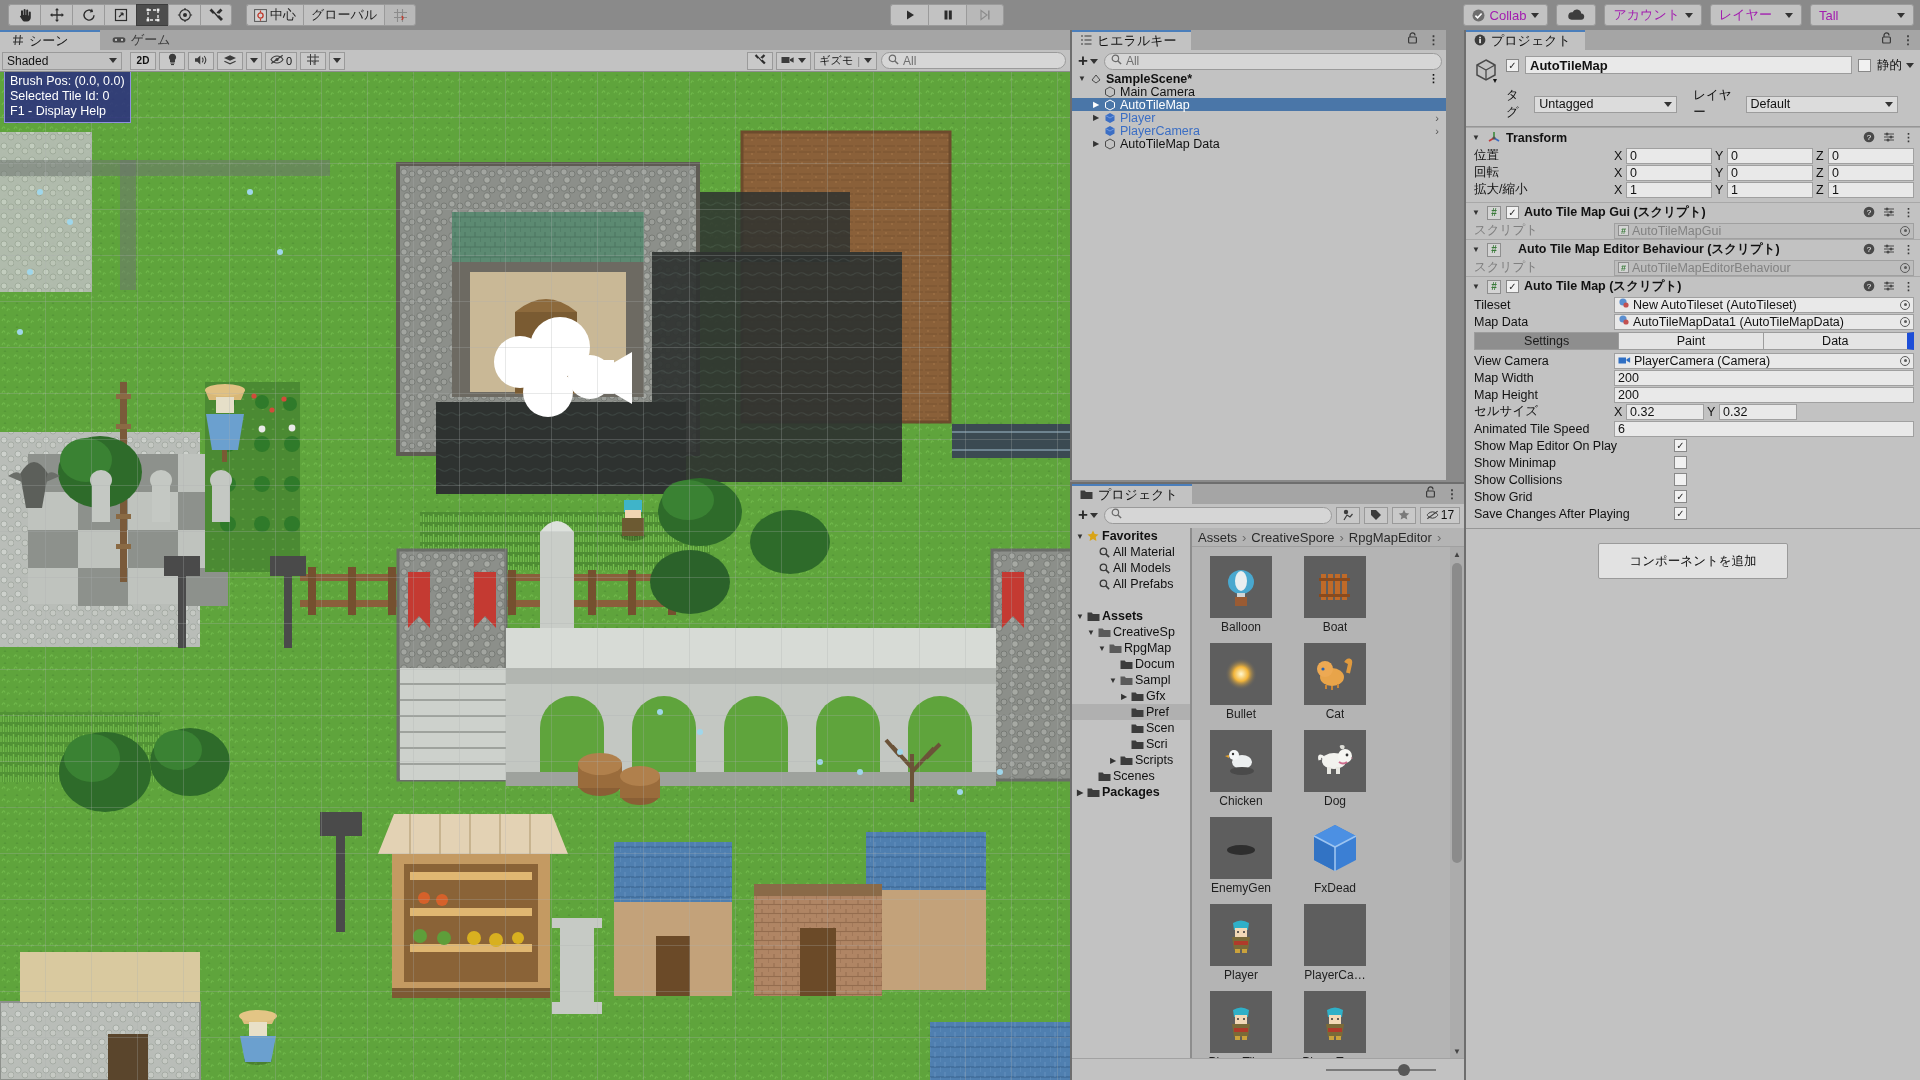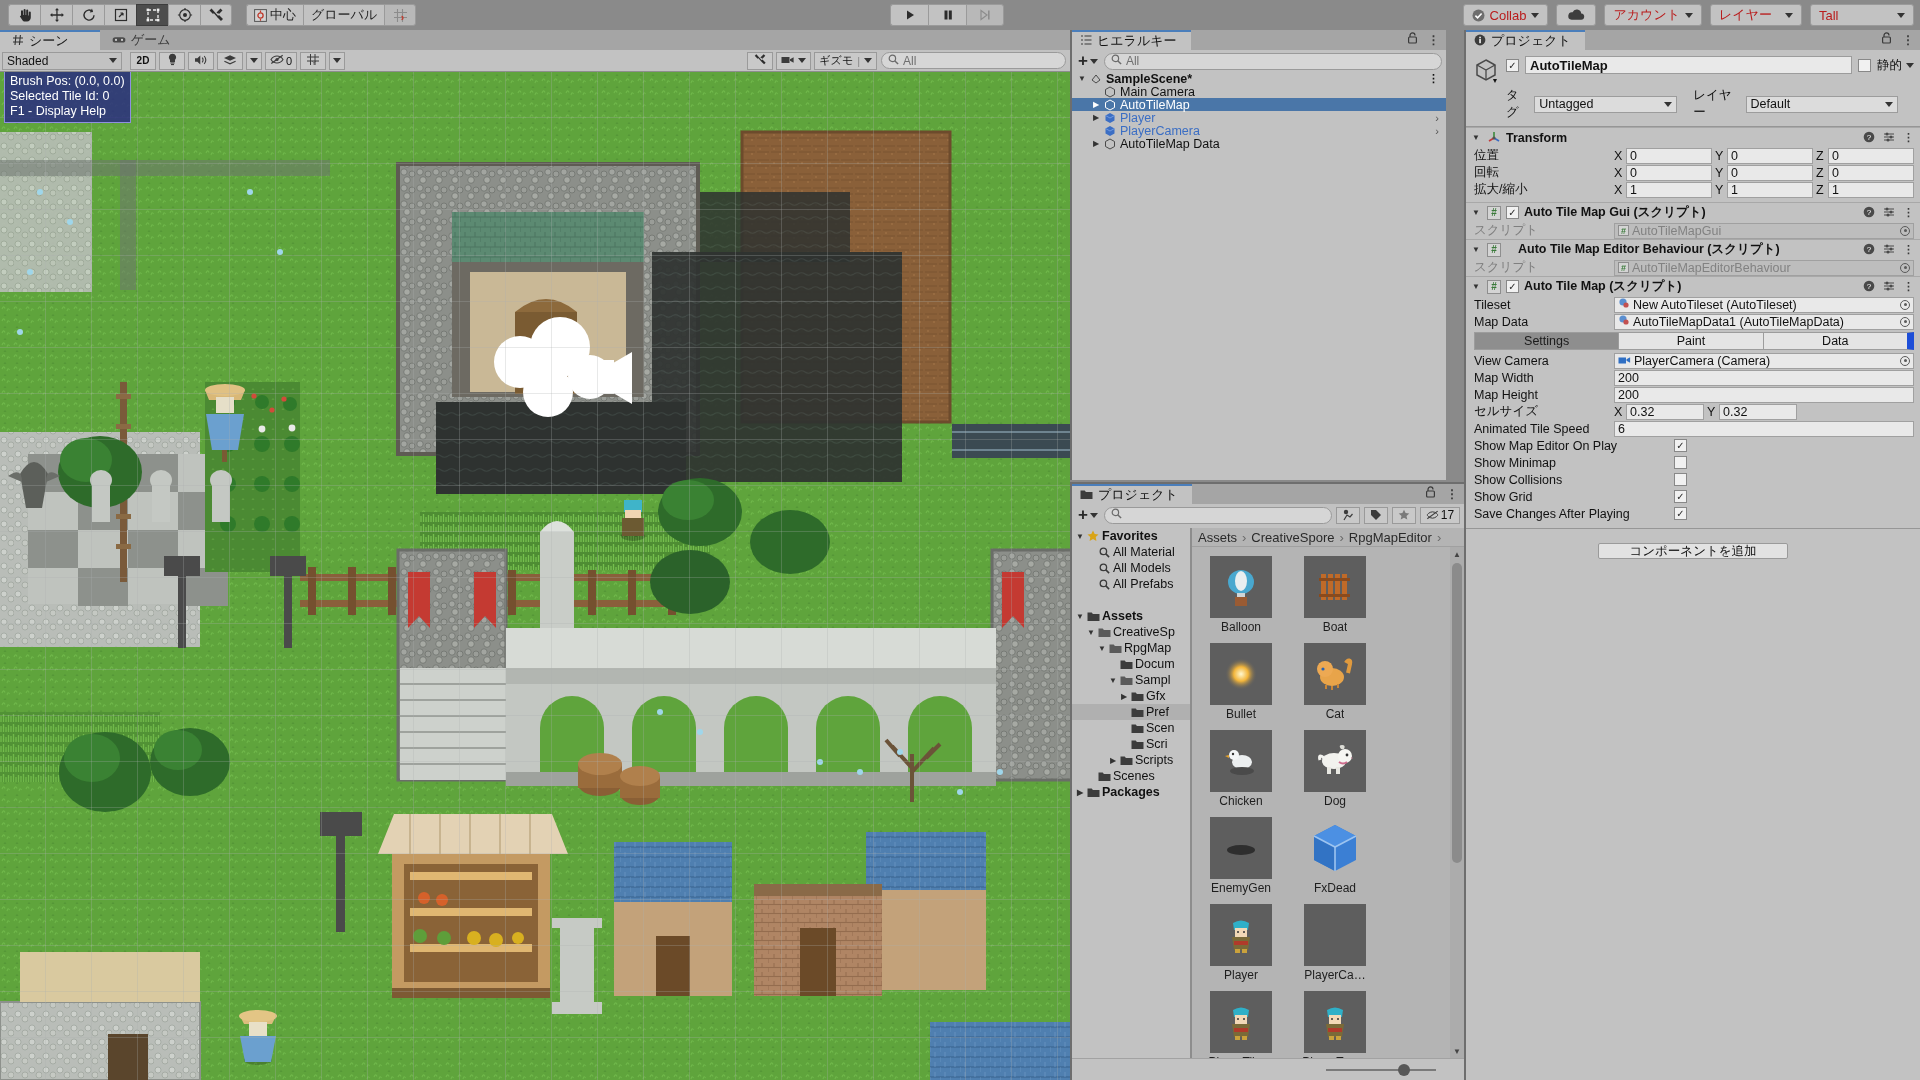"Collab" .rbtn { color: #b91c1c -> #a21caf }
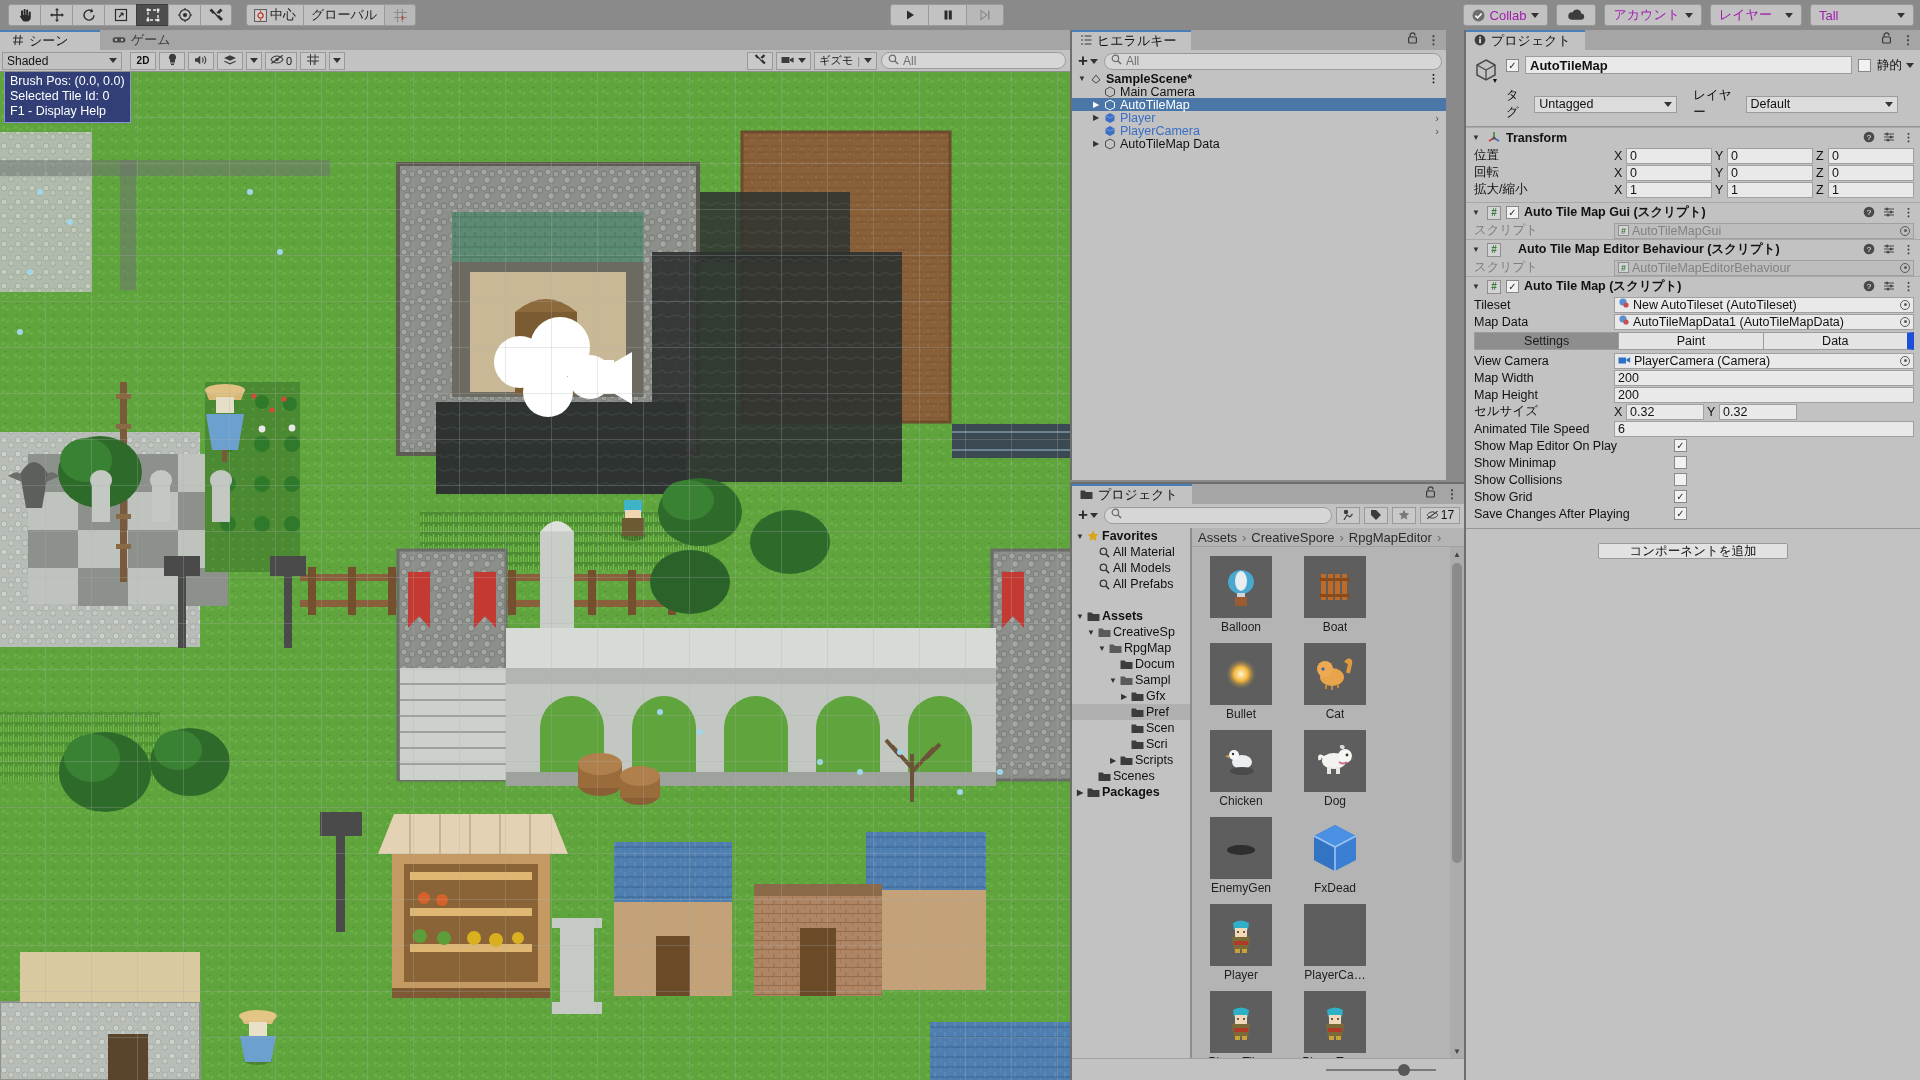"コンポーネントを追加" .addcomp { height: 16px -> 36px }
